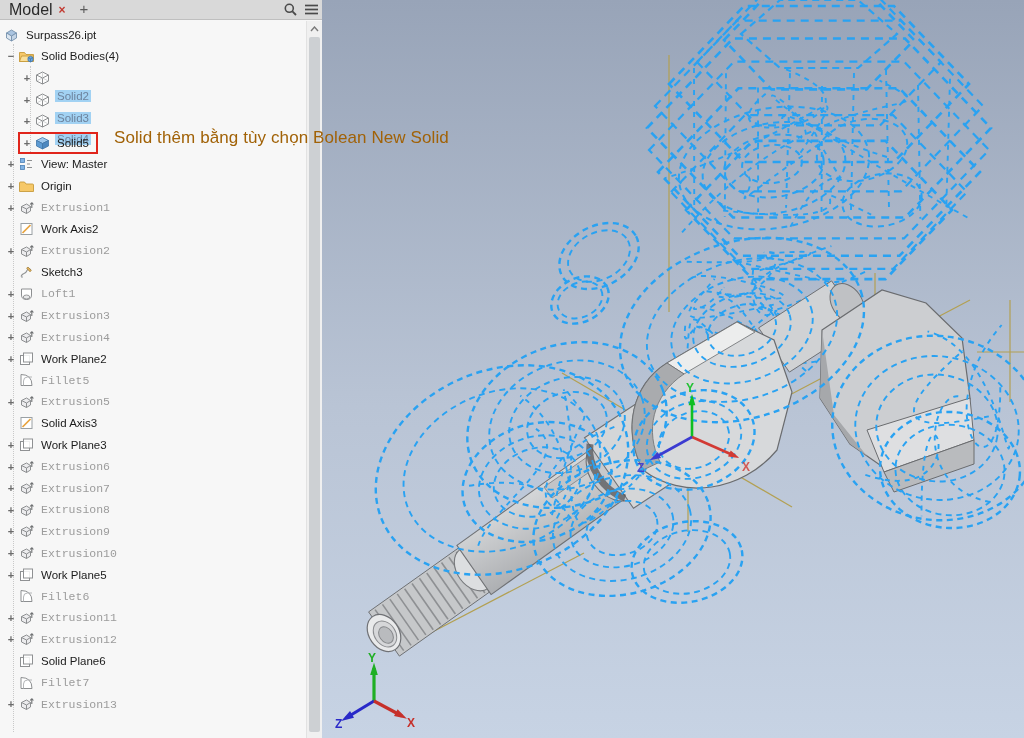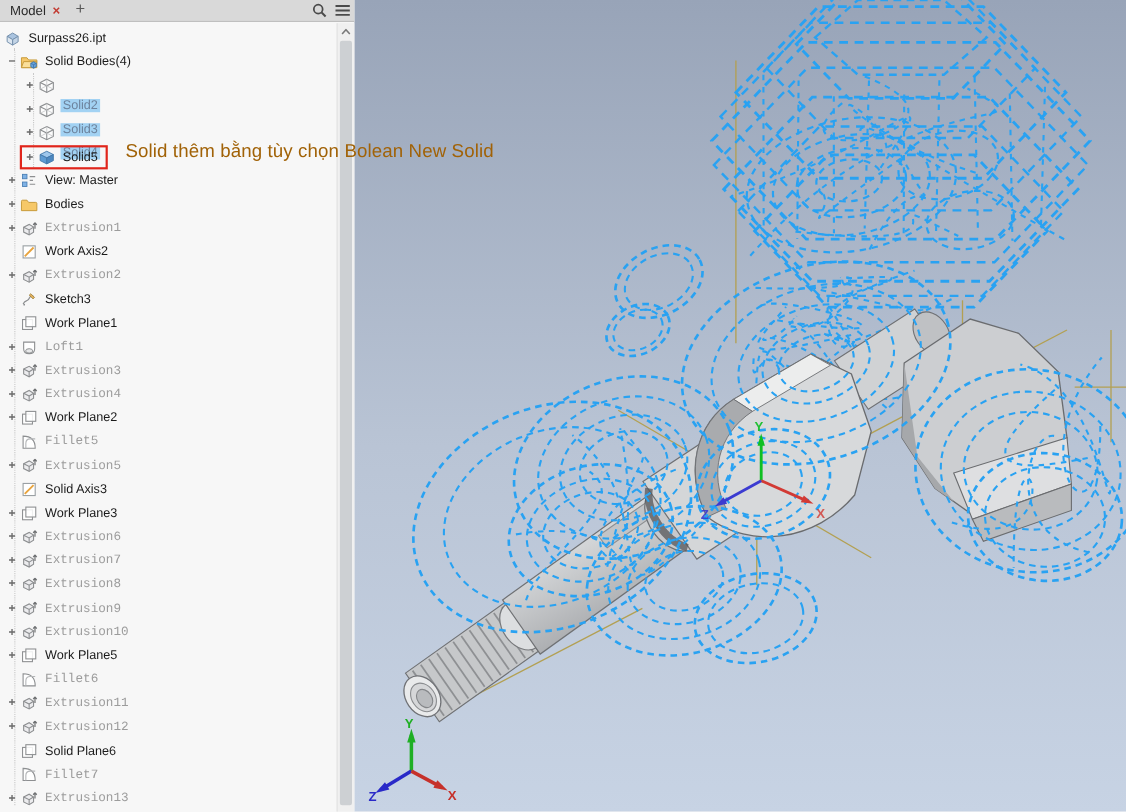"Model" .tab-label { font-size: 12px -> 16px }
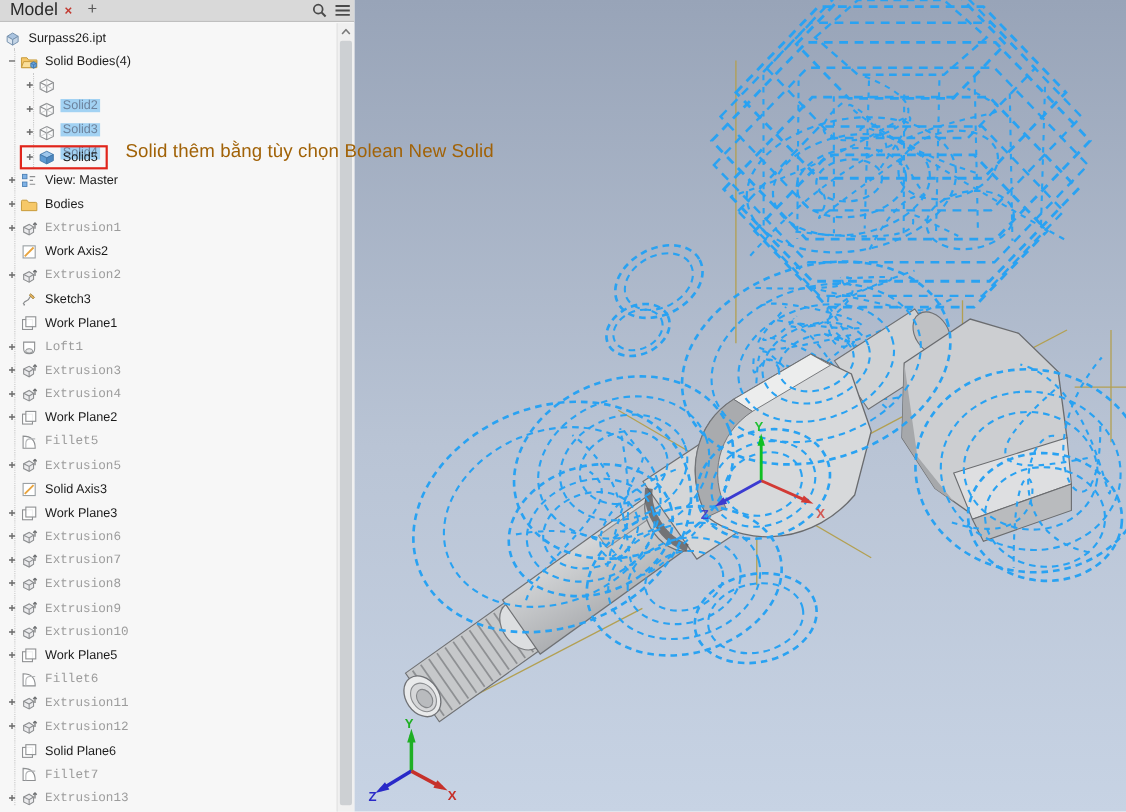"Bodies" span.lbl { text: Bodies -> Origin }
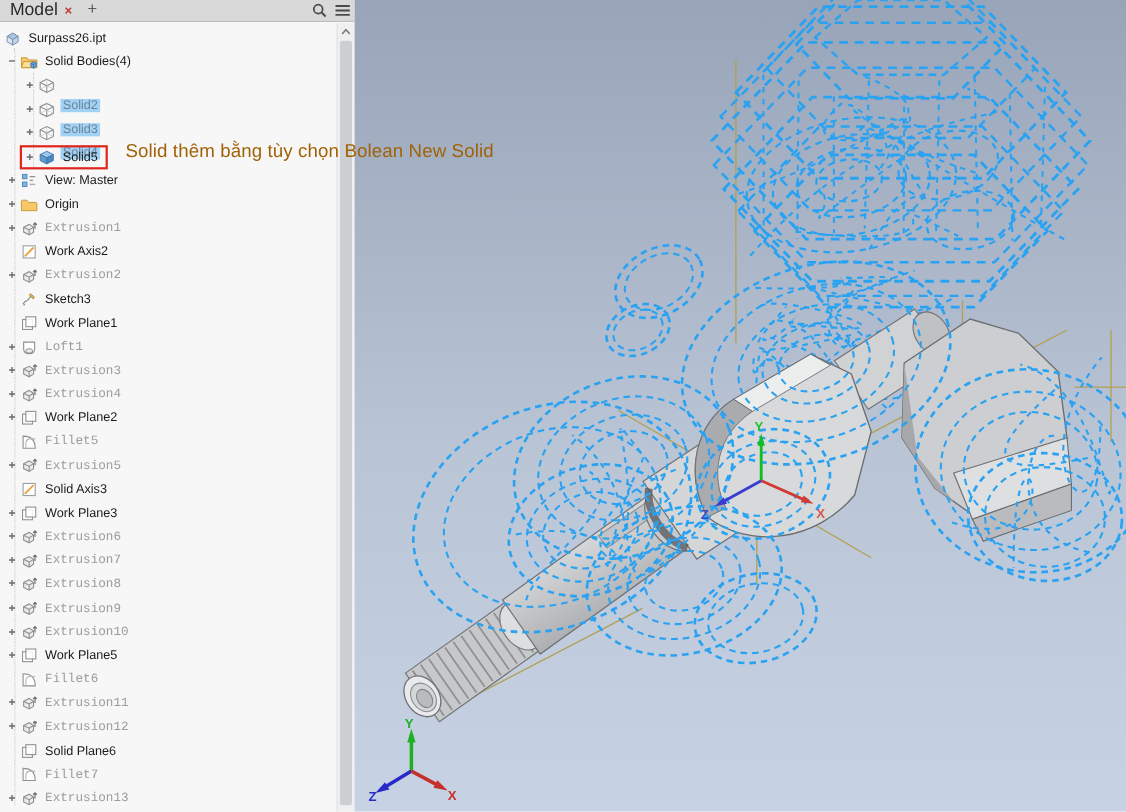"Work Plane1" div.row { html: <div> <span></span> <span> <svg> <rect></rect> <rect></rect> </svg> </span> <span>Work Plane1</span> </div> -> none }
